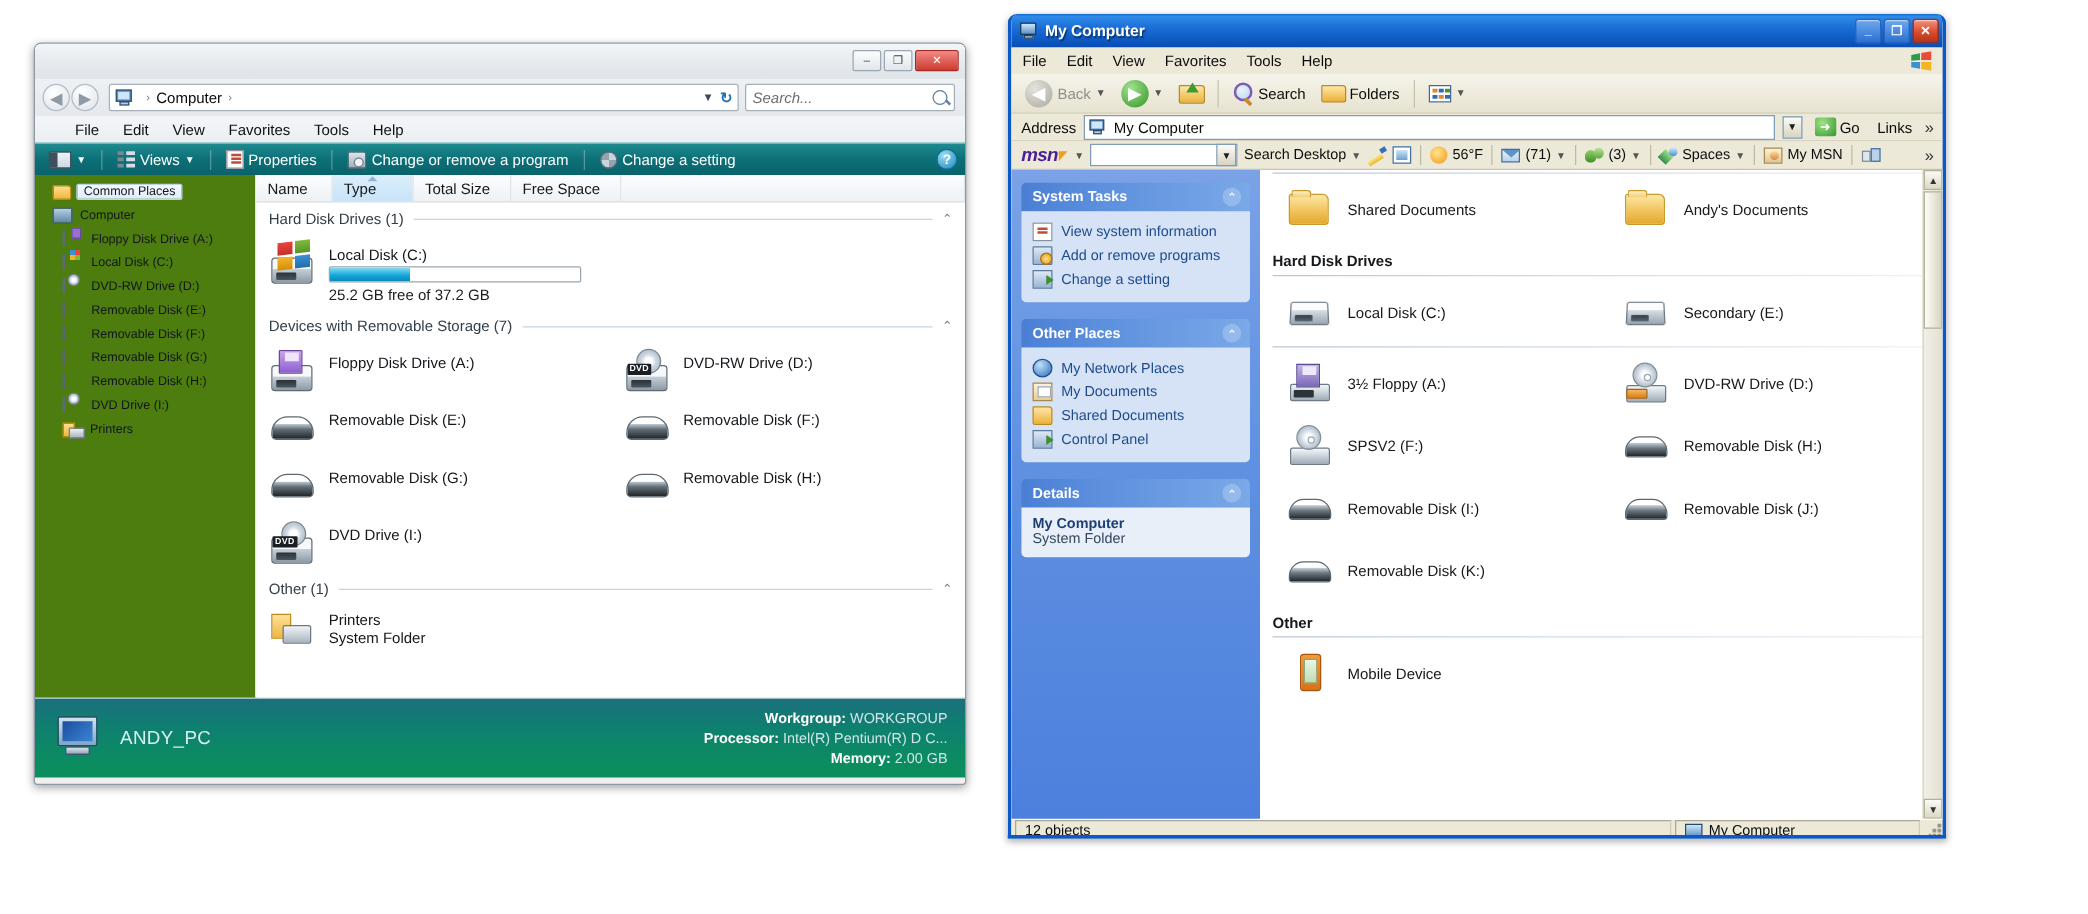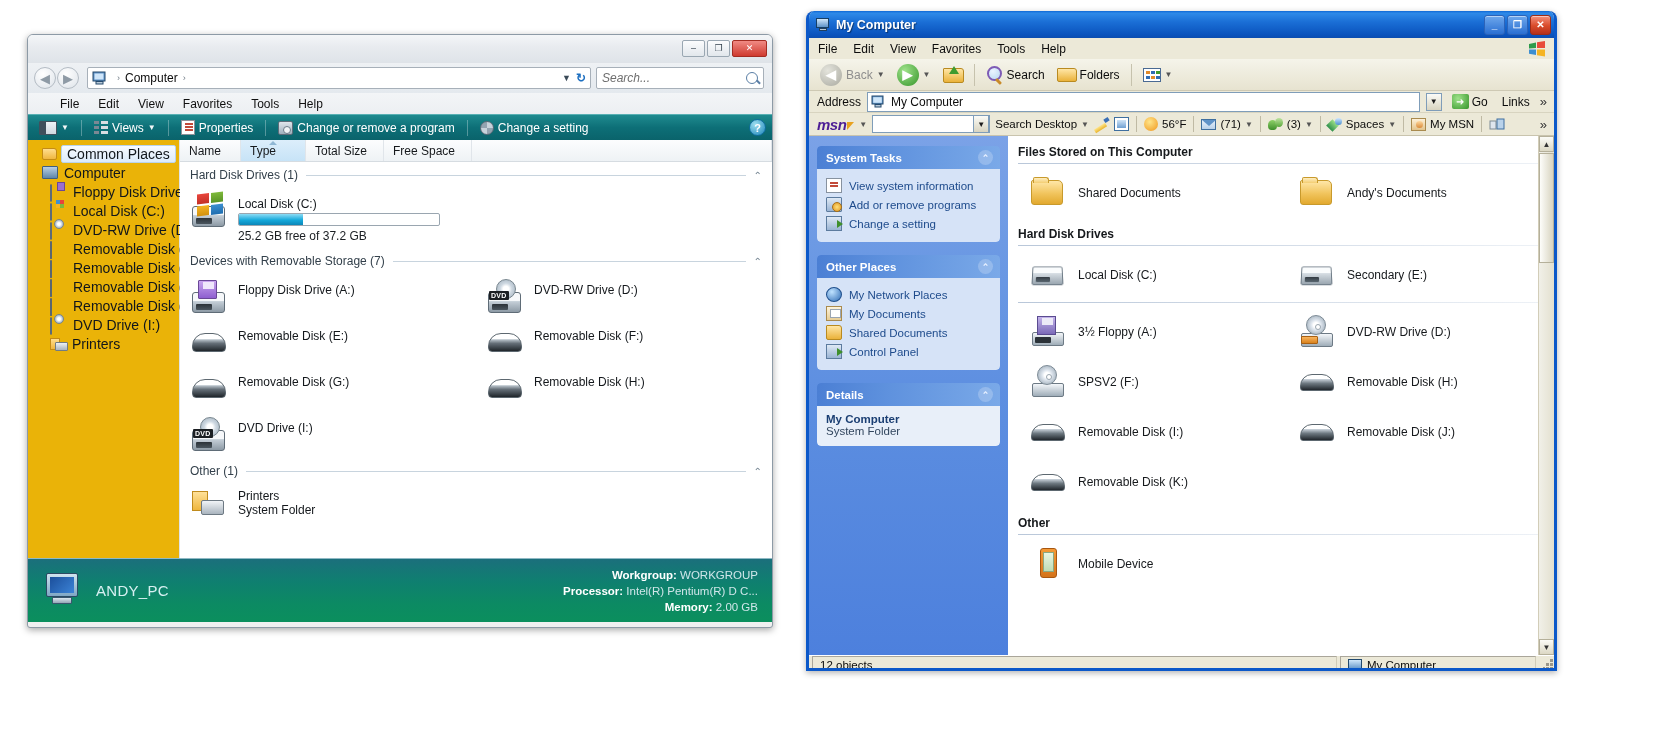"Common Places" .vista-nav { background: #eab308 -> #4d7c0f; font-size: 14px -> 10px; width: 152px -> 177px }
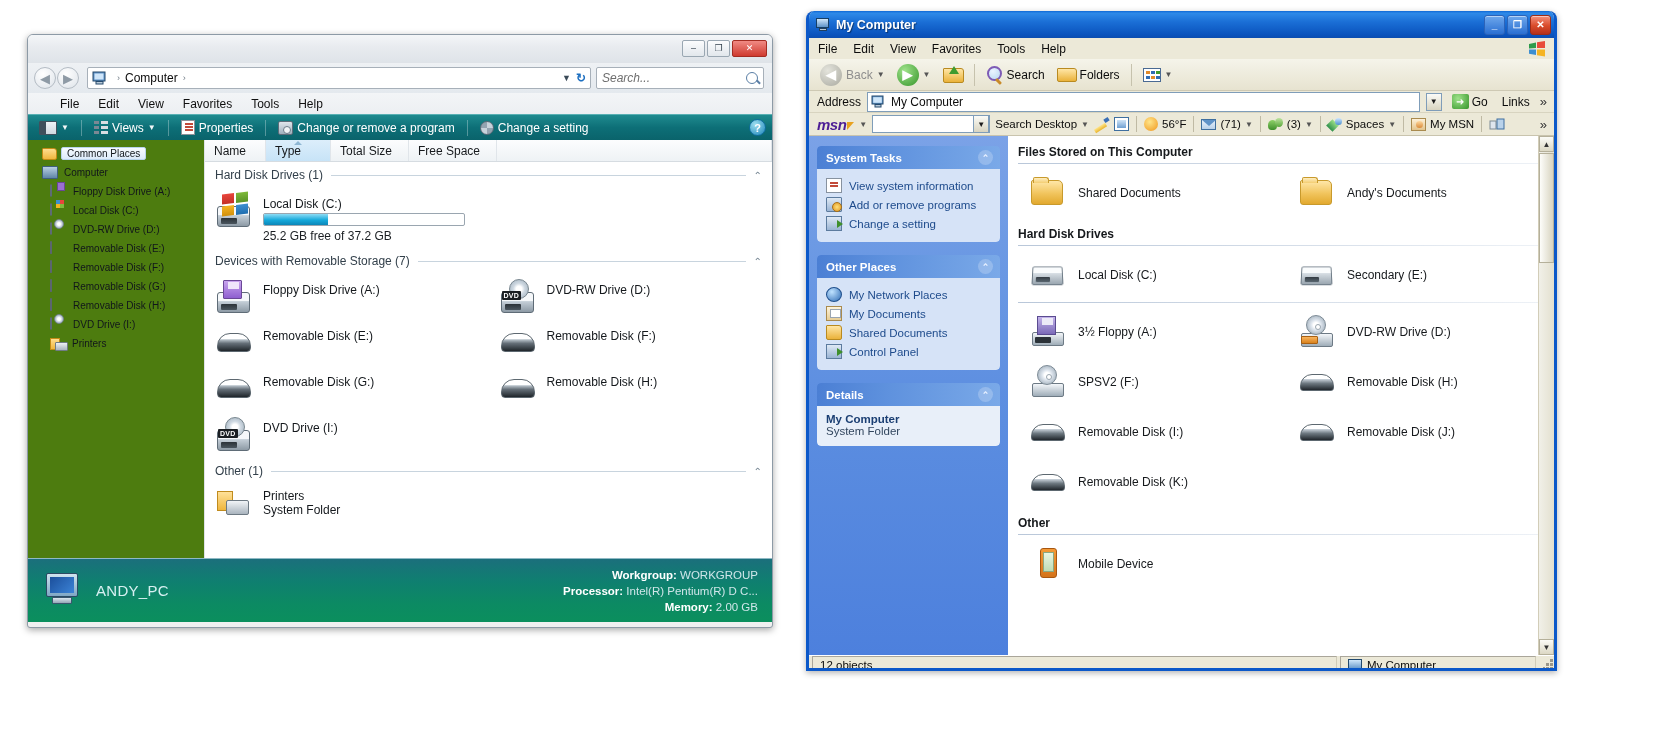"Files Stored on This Computer" div.xp-sect { html: <div>Files Stored on This Computer</div> -> none }
